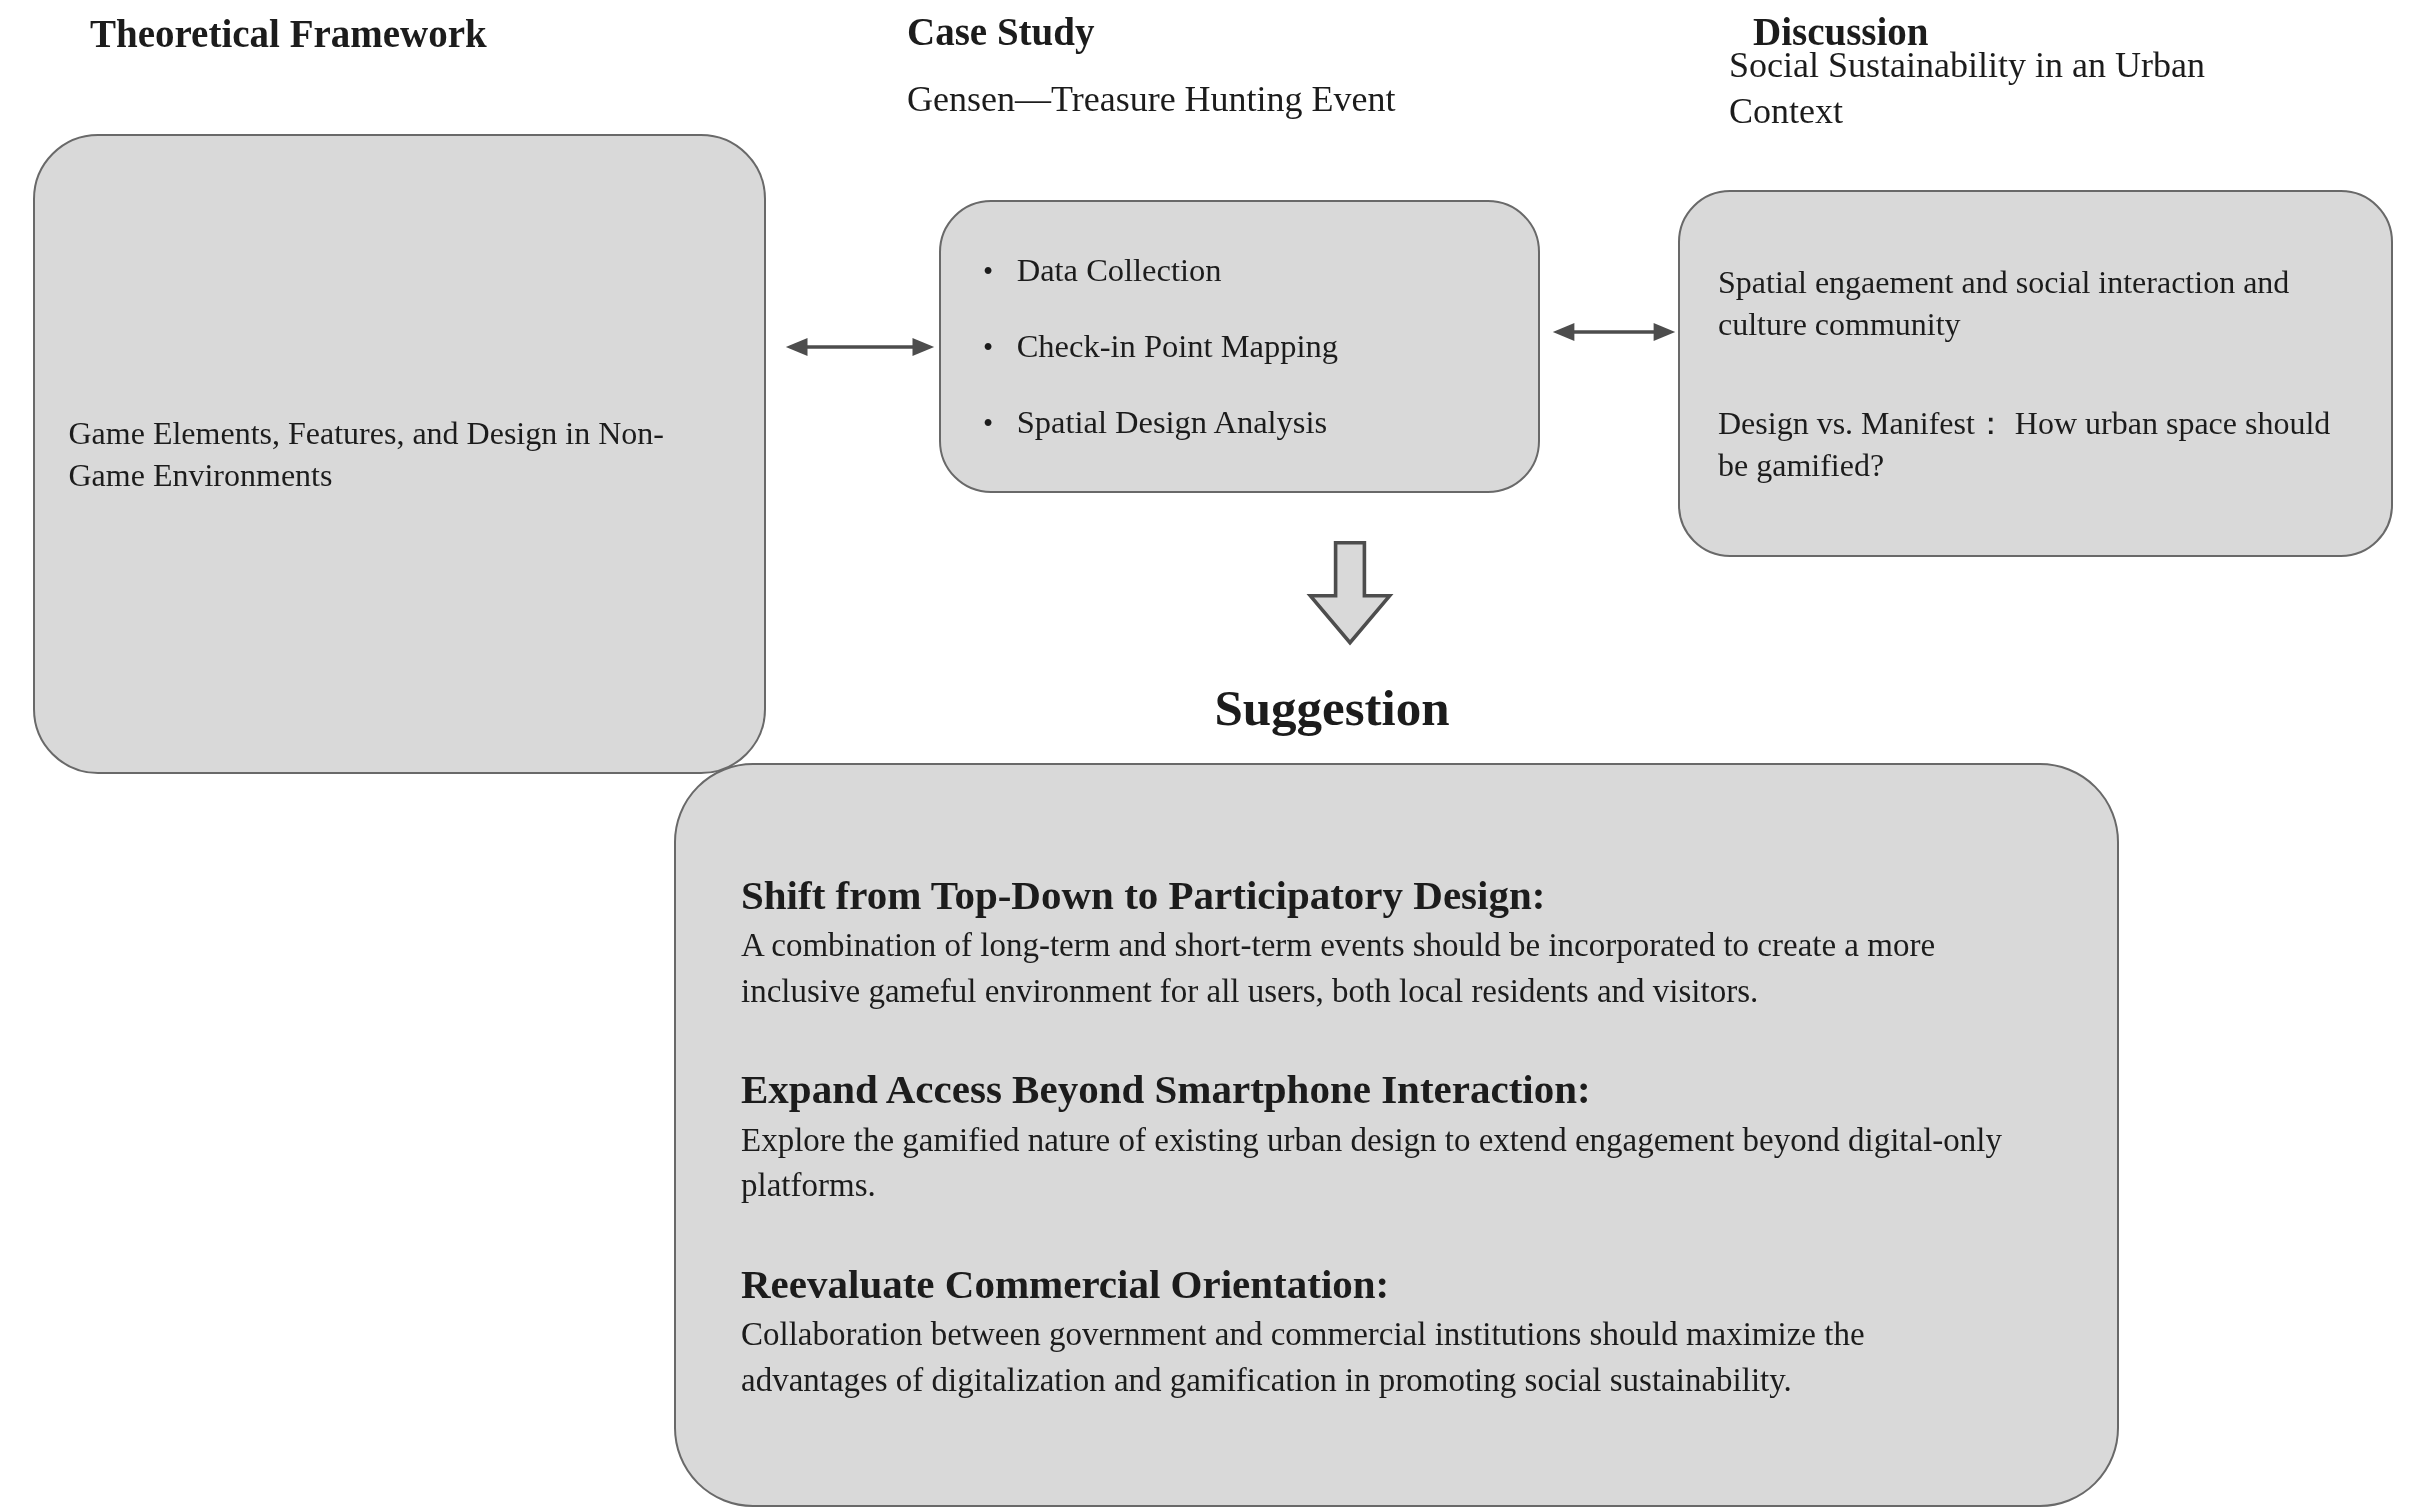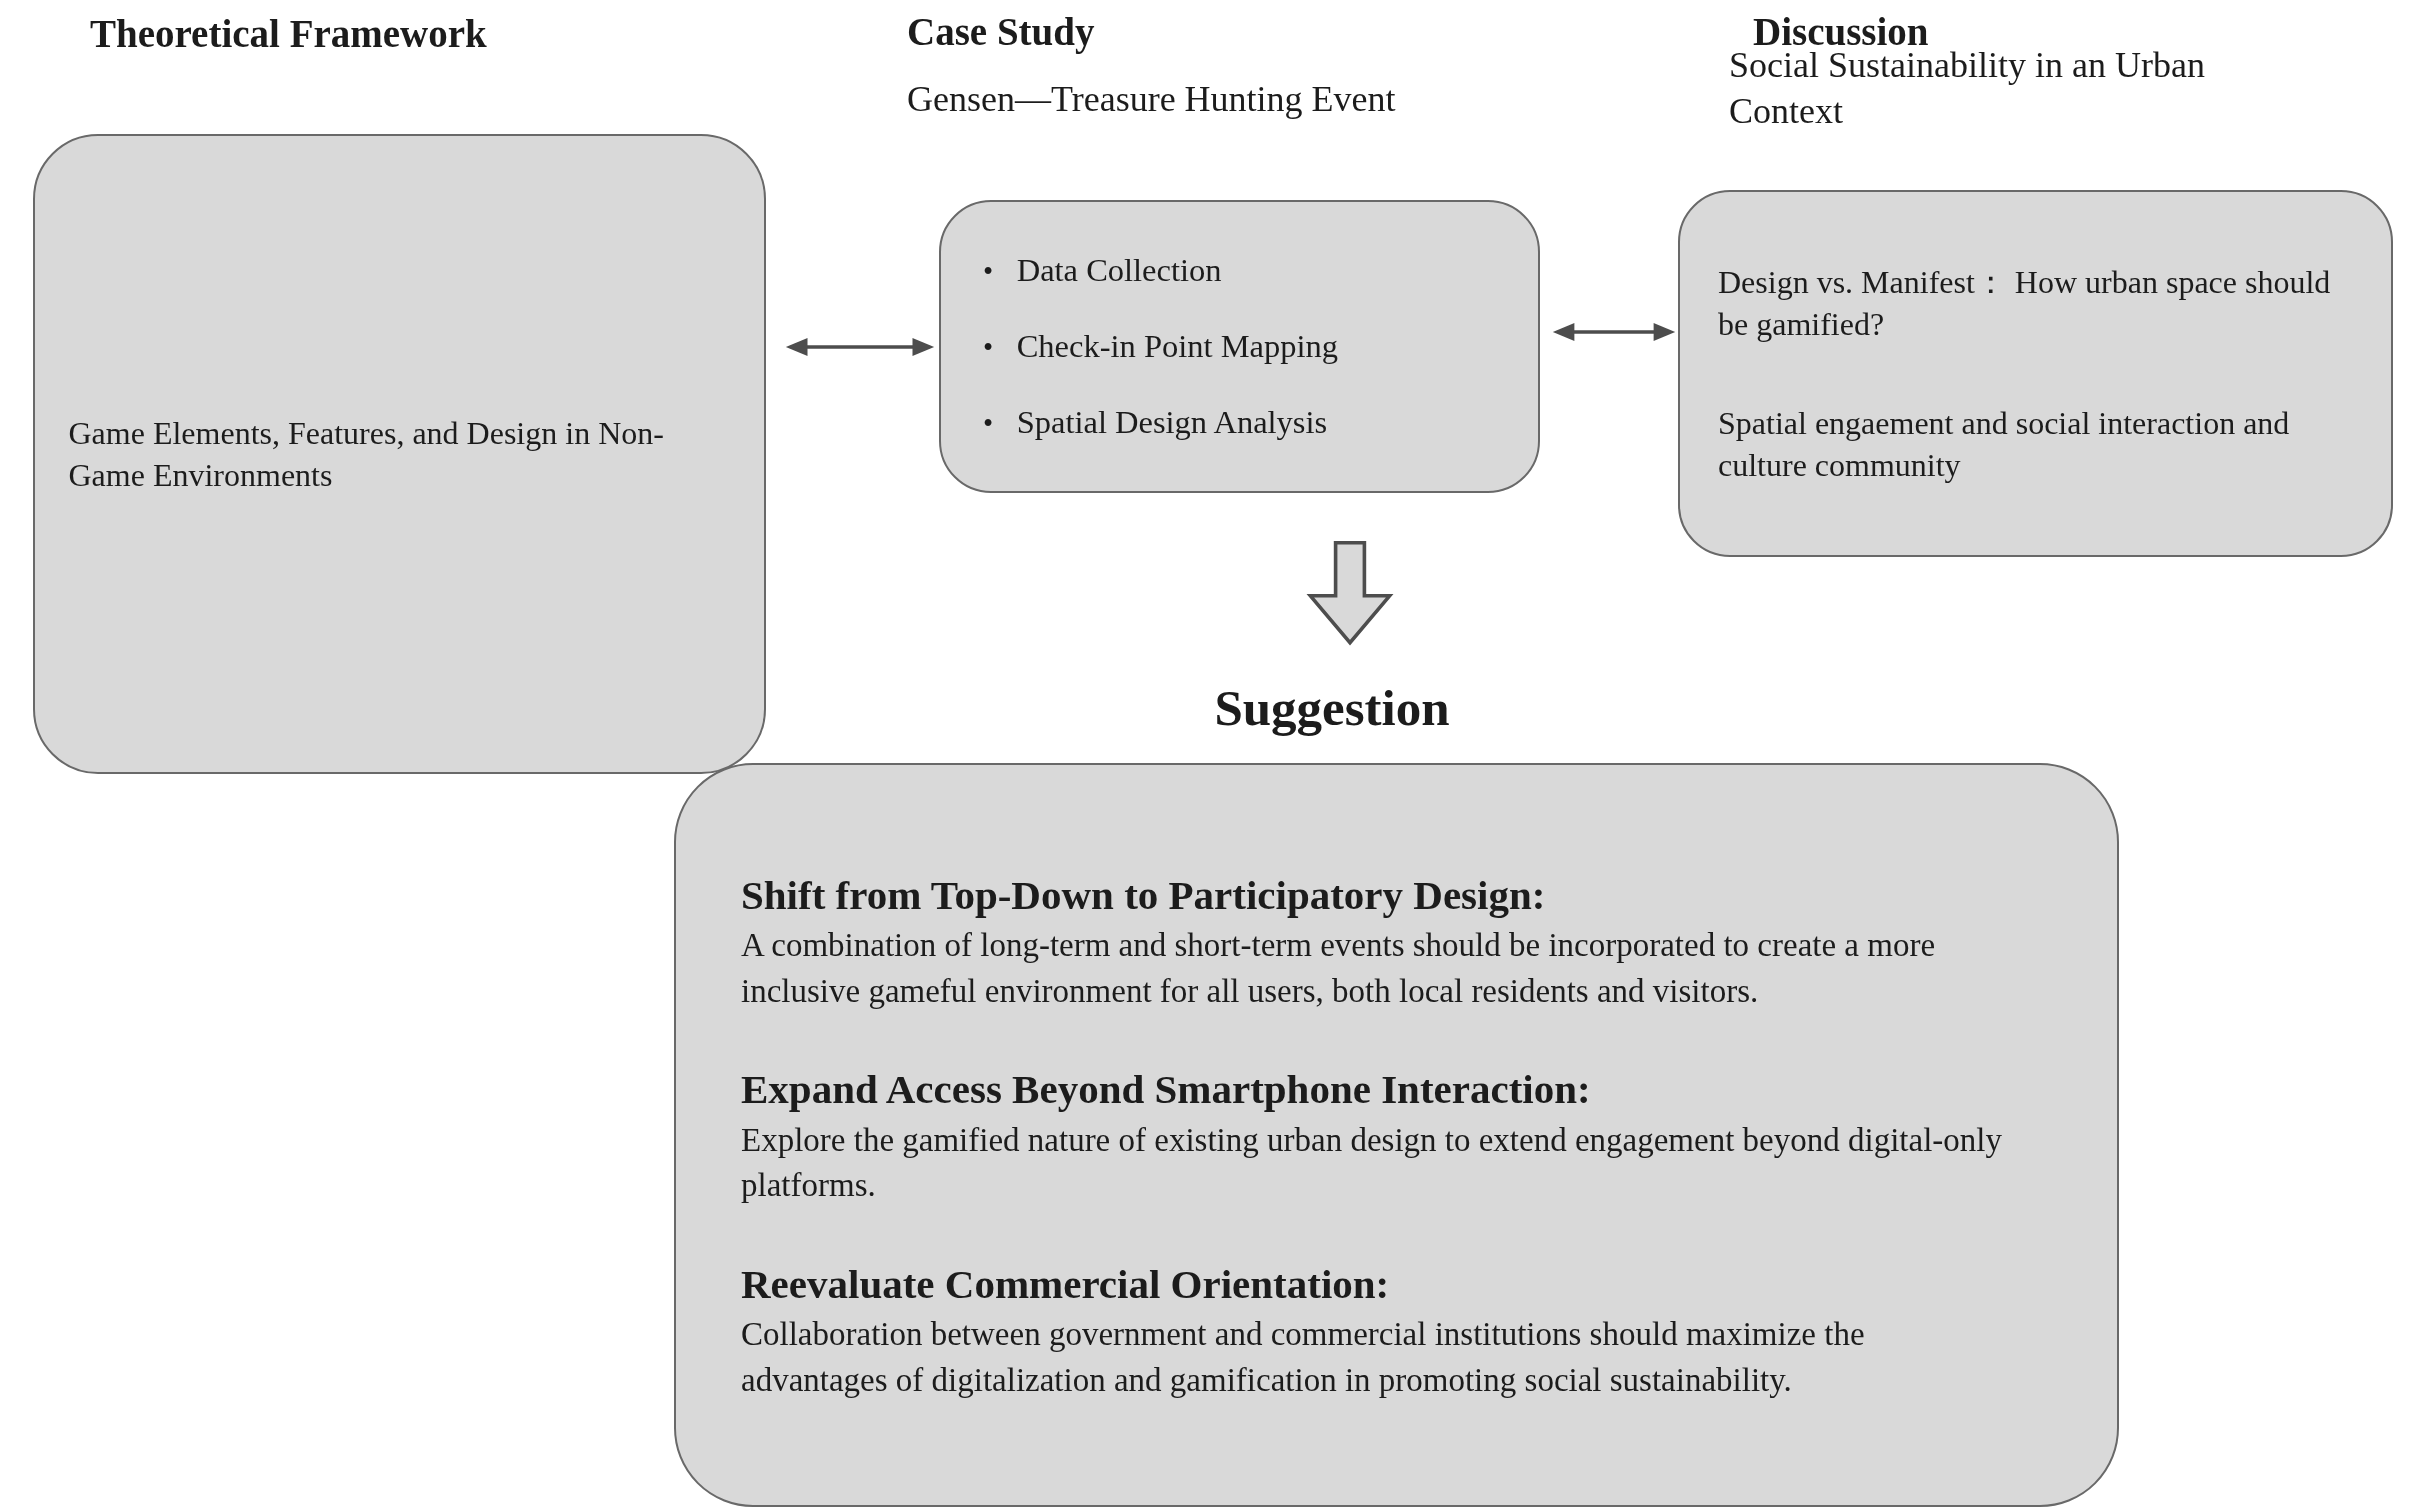"Design vs. Manifest： How urban" p { order: before "Spatial engaement and social interaction" -> after "Spatial engaement and social interaction" }
